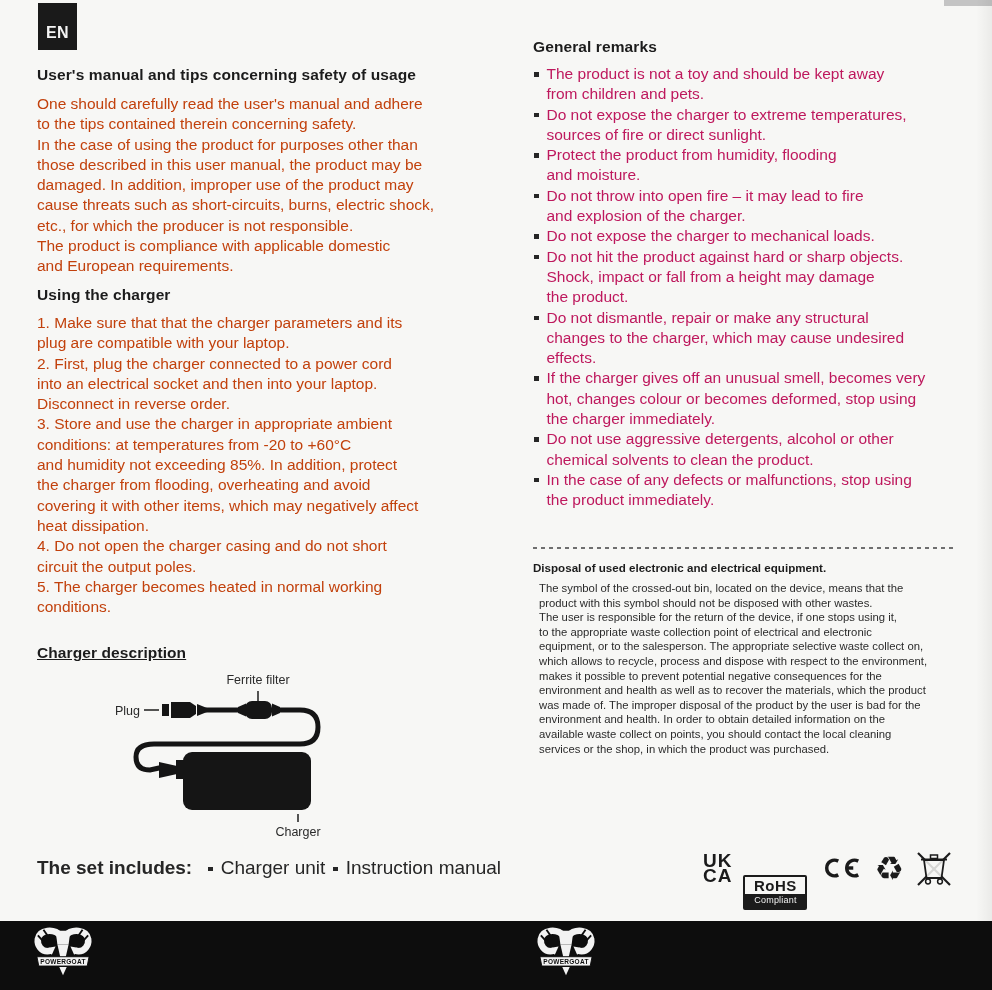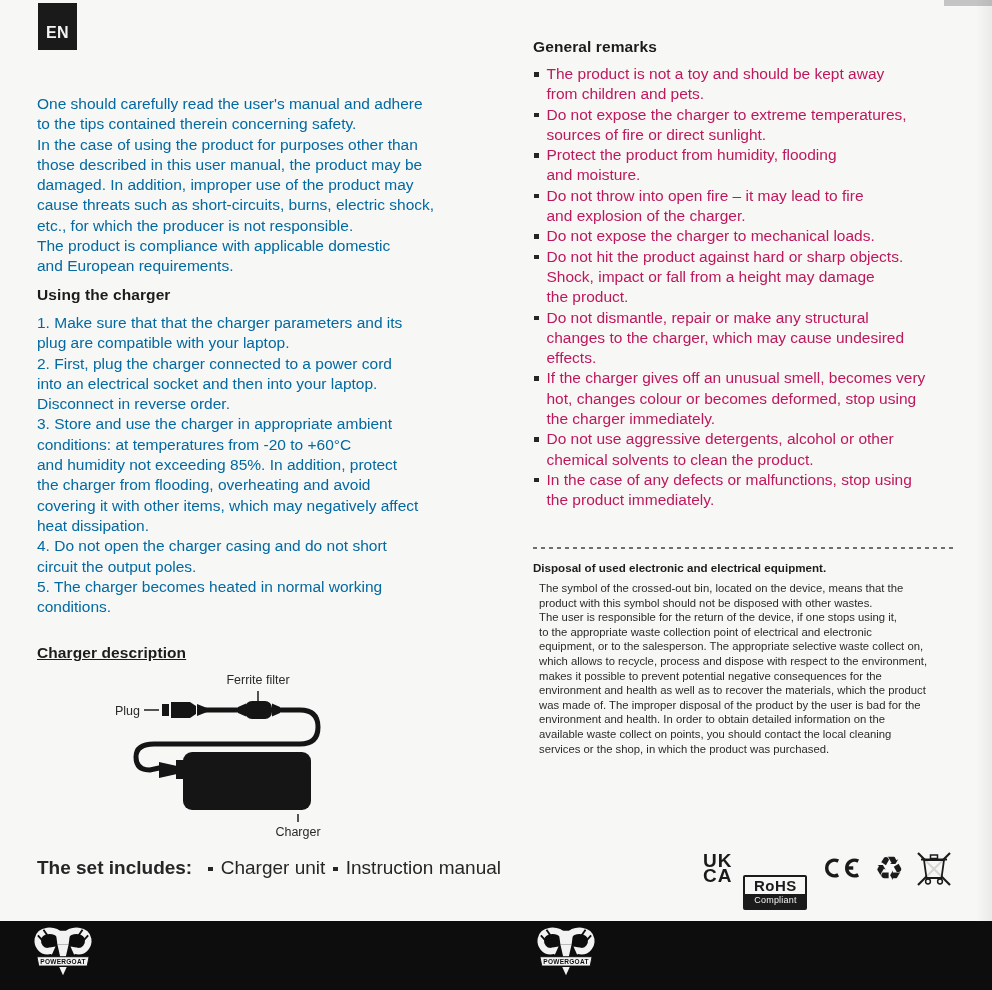"User's manual and tips concerning" div.h1 { html: none -> <div>User's manual and tips concerning safety of usage</div> }
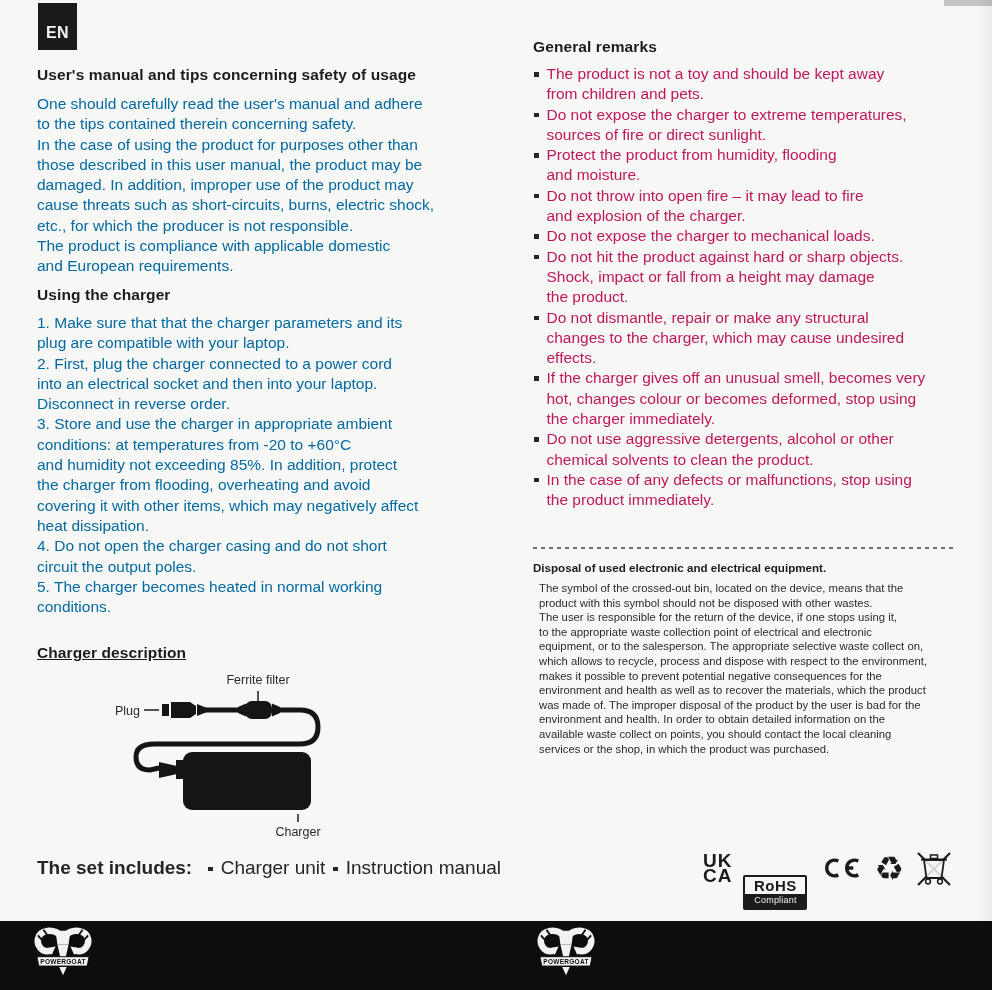"One should carefully read the" .body-text { color: #0369a1 -> #c2410c }
